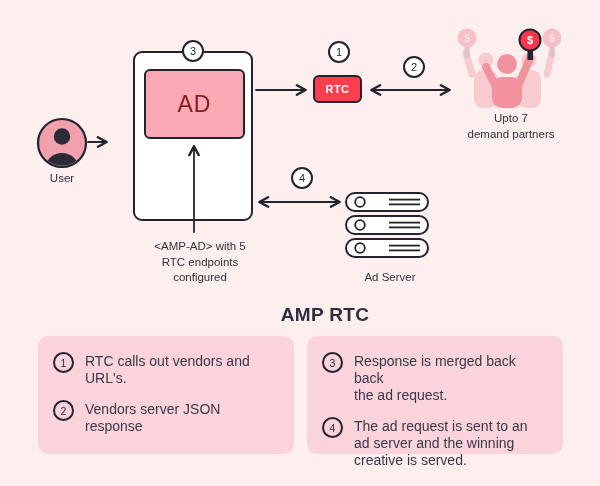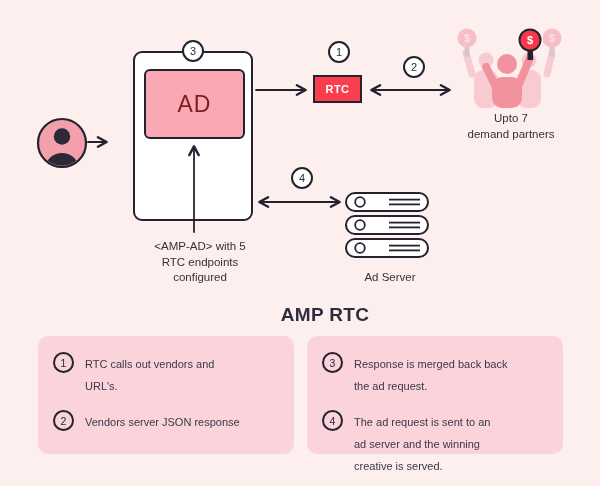"RTC" .rtc { border-radius: 0 -> 6px }
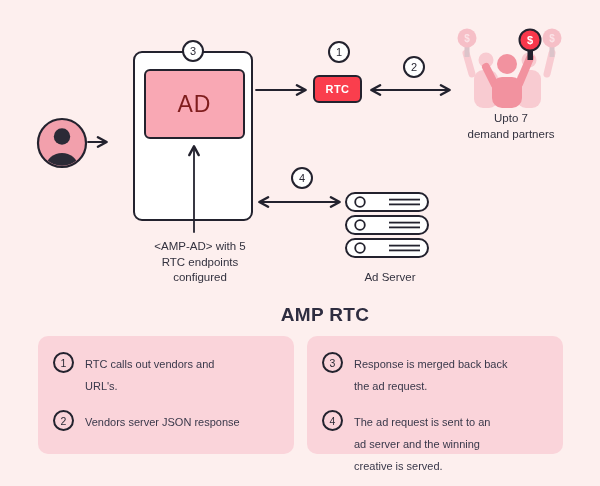"User" div.lbl { html: none -> <div>User</div> }
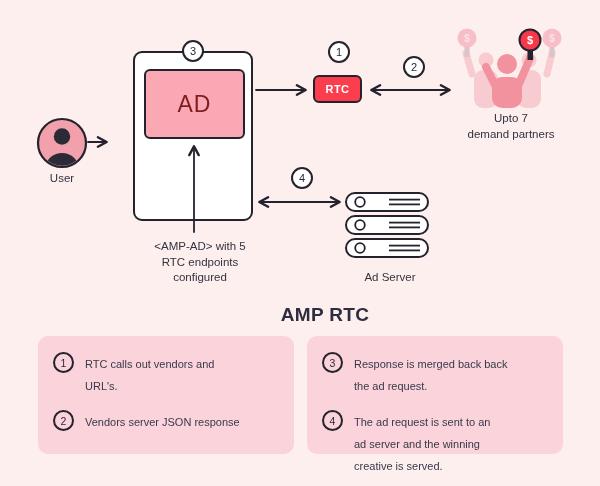"RTC calls out vendors and" .steptext { font-size: 11px -> 14px; line-height: 22px -> 17px }
